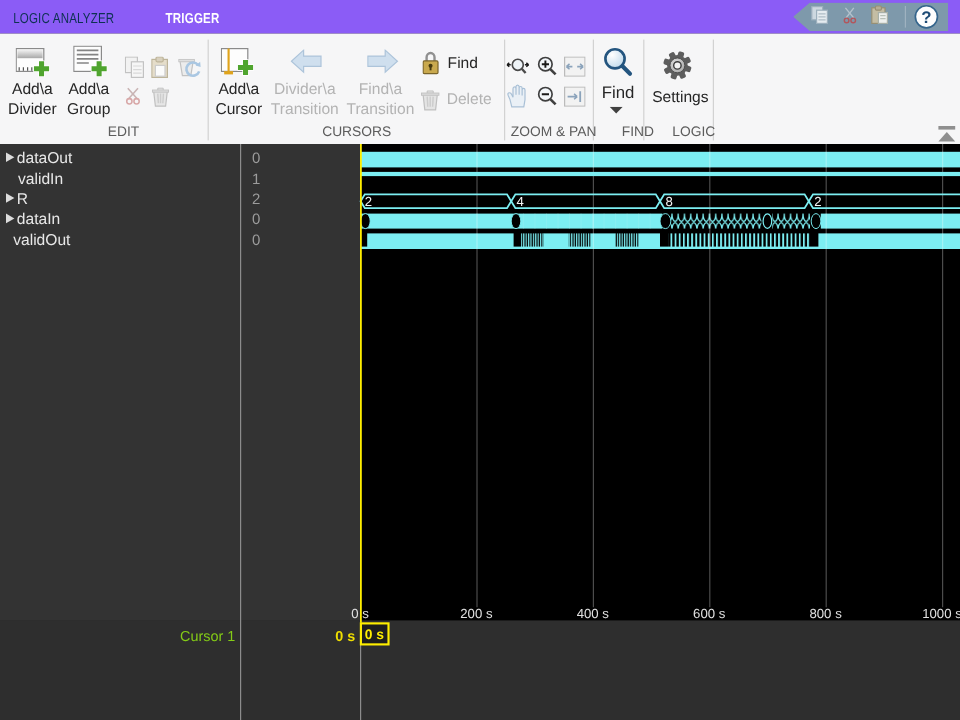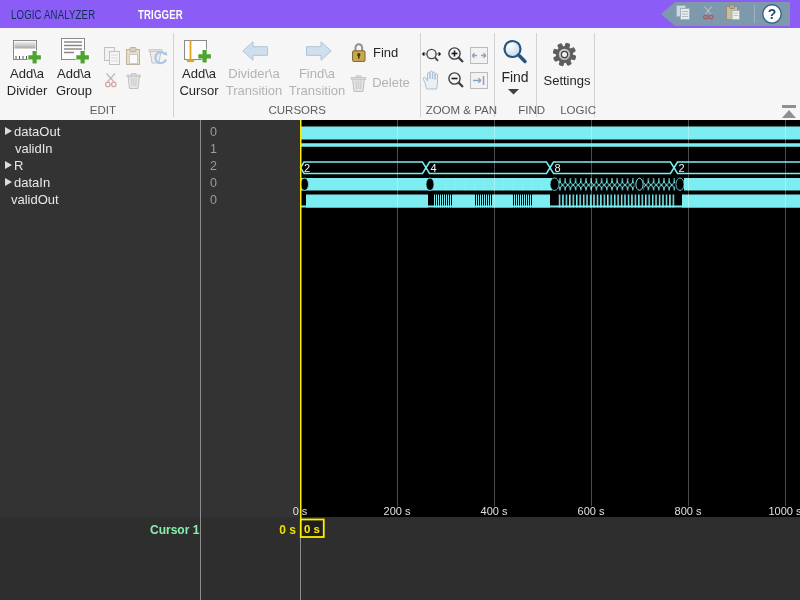"Cursor 1" div.abs { color: #86efac -> #84cc16; font-weight: 700 -> 400 }
